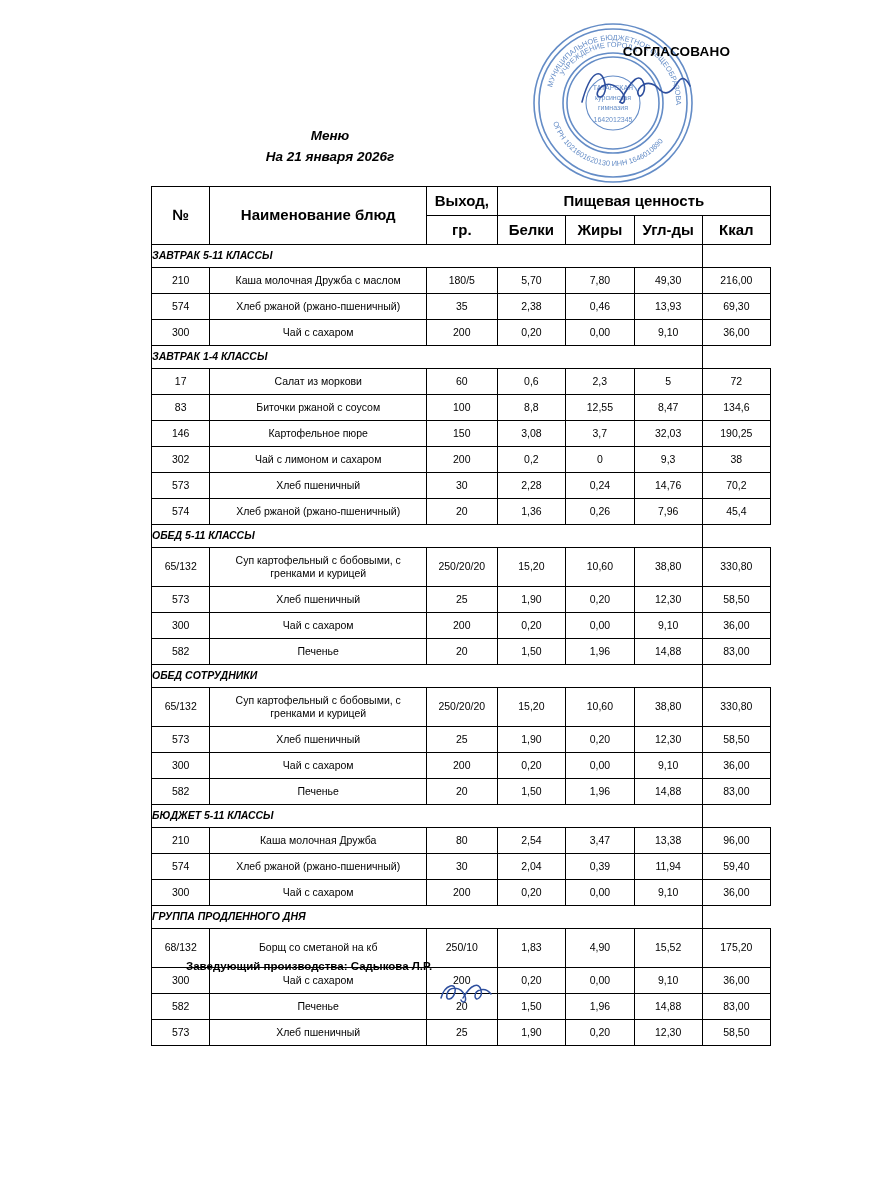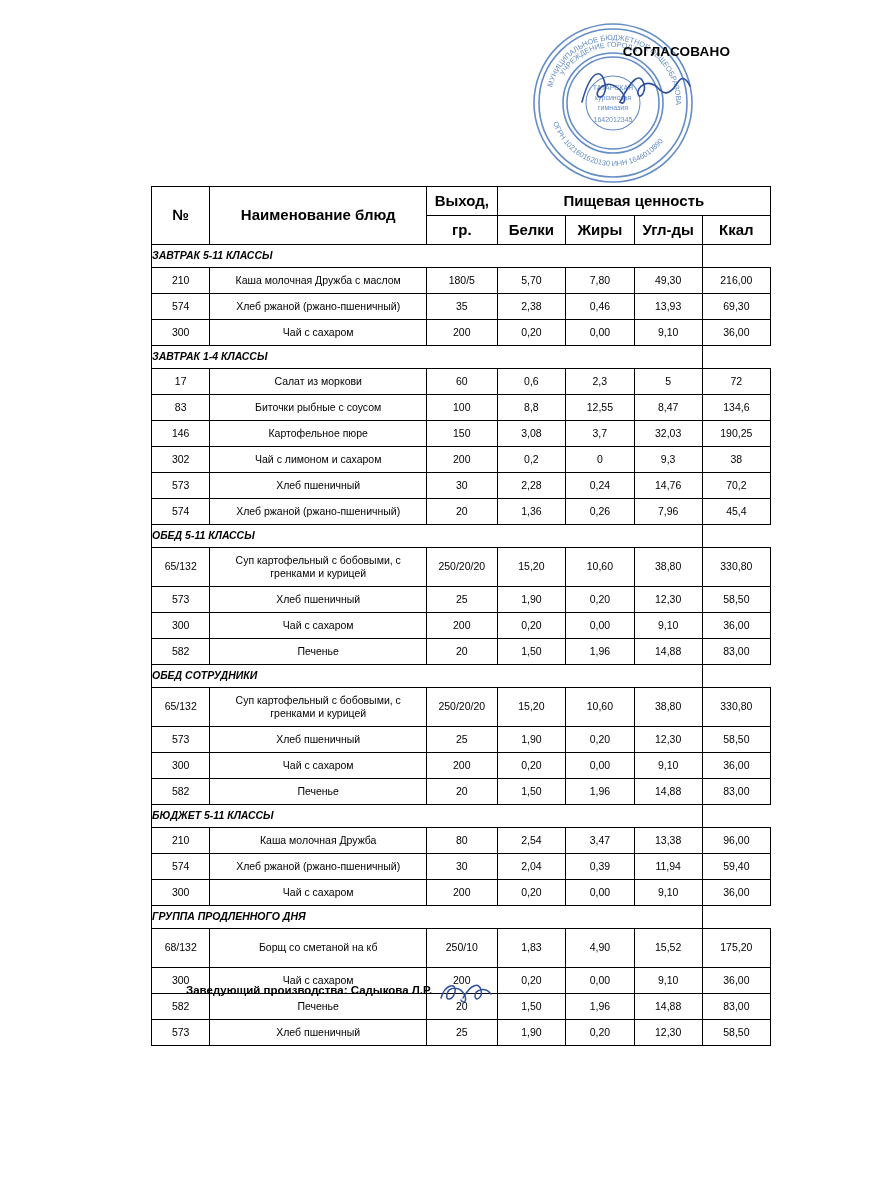"Меню" div.title-block { html: none -> <div> <div>Меню</div> <div>На 21 января 2026г</div> </div> }
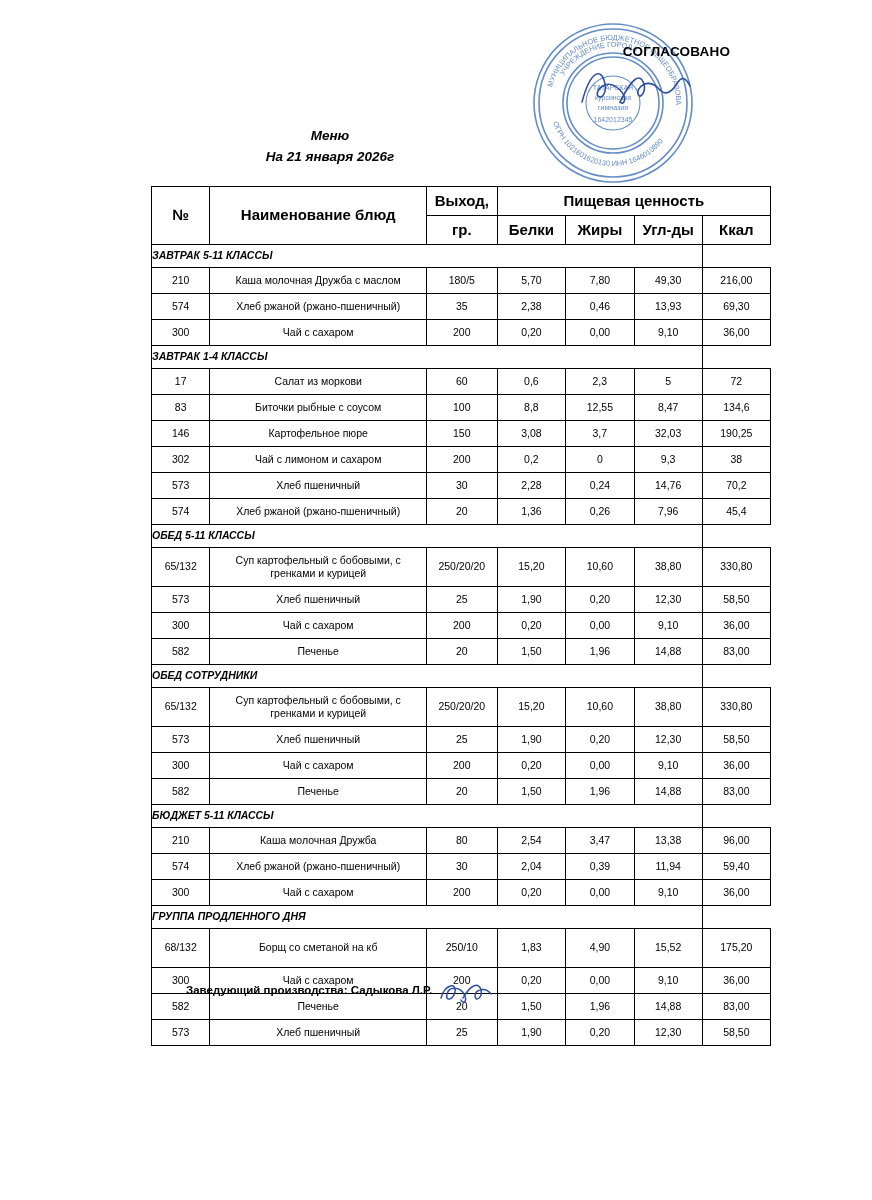"Биточки рыбные с соусом" td.name { text: рыбные -> ржаной }
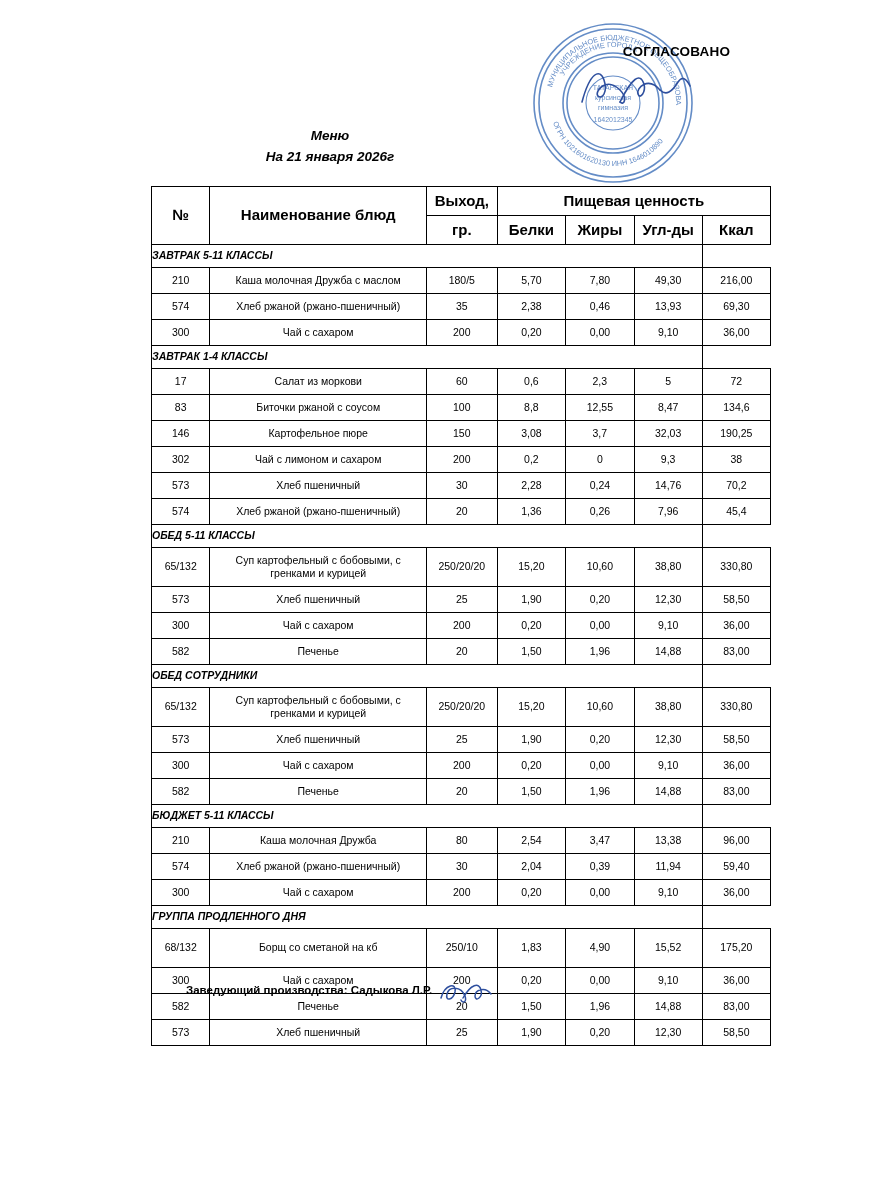"Заведующий производства: Садыкова Л.Р." .footer { top: 984px -> 960px }
